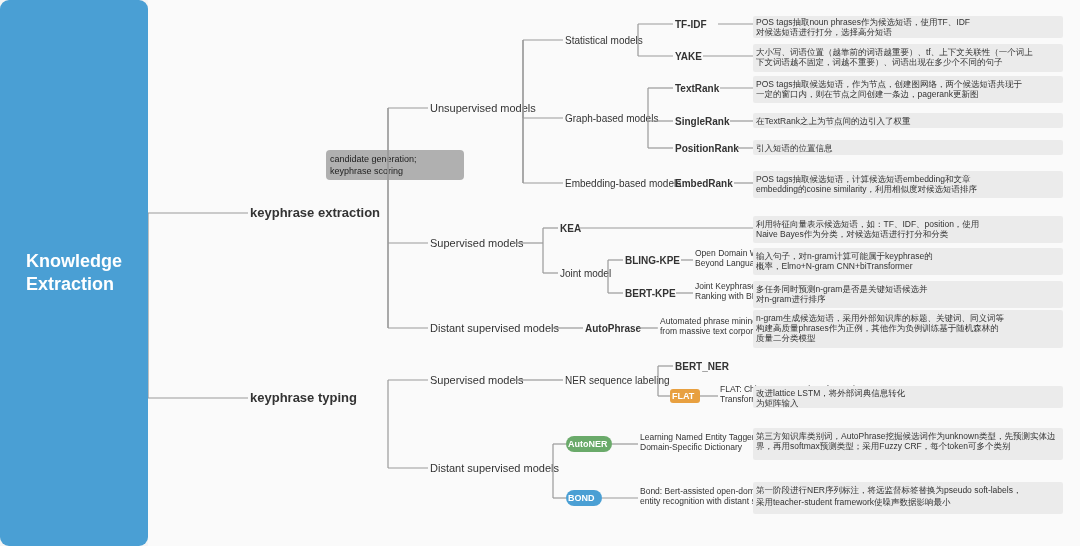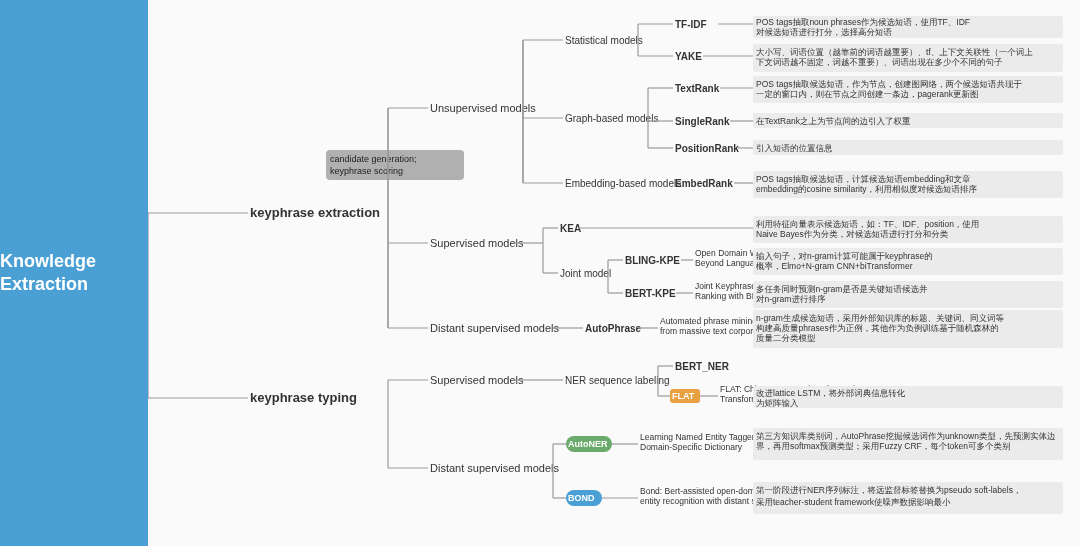"Knowledge" .left-panel { border-radius: none -> 9px; justify-content: none -> center; padding: 0 -> 16px }
